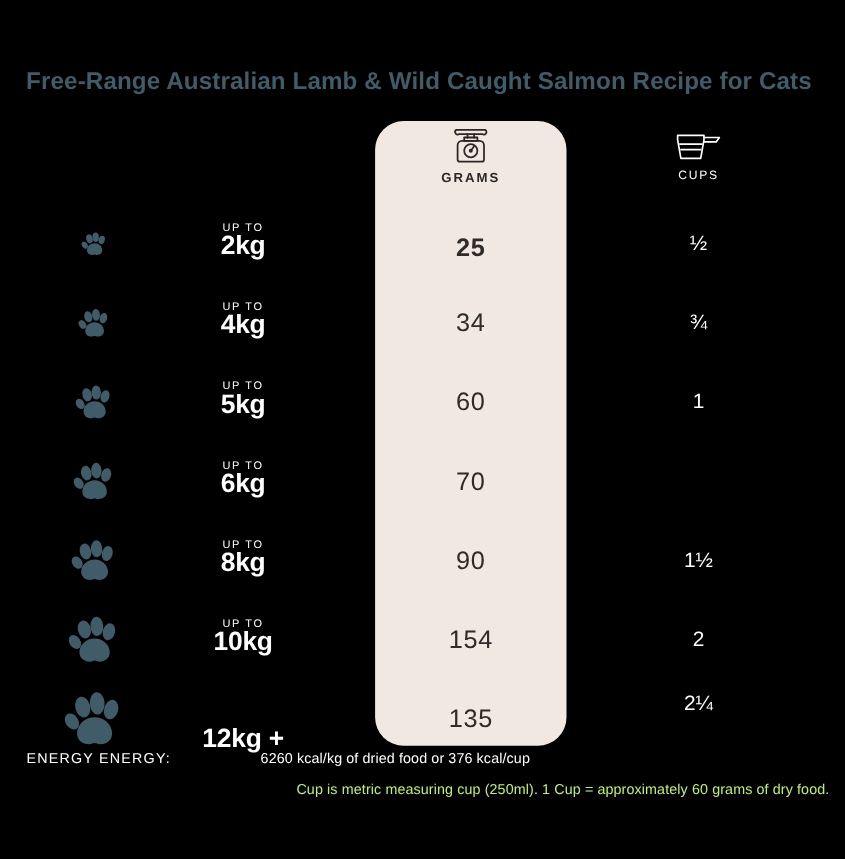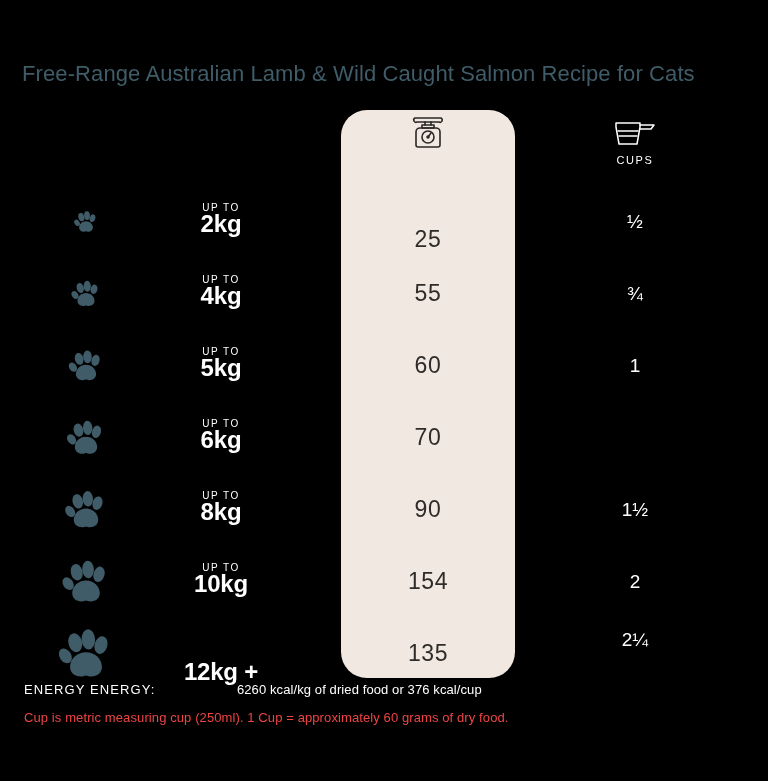"Free-Range Australian Lamb & Wild" #title { font-weight: 400 -> 700; text-align: none -> right }
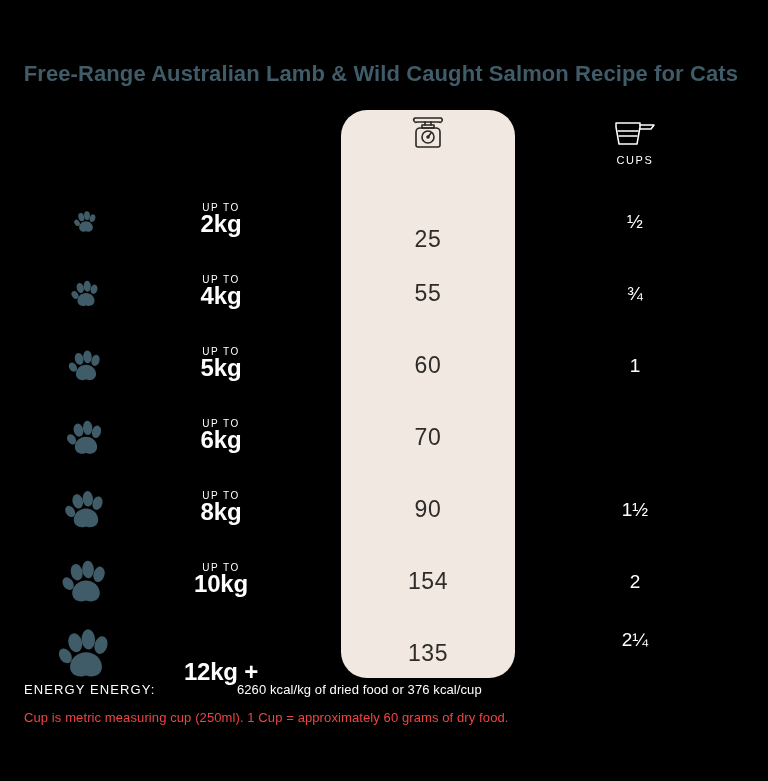"GRAMS" div.col-header-label { html: none -> <div>GRAMS</div> }
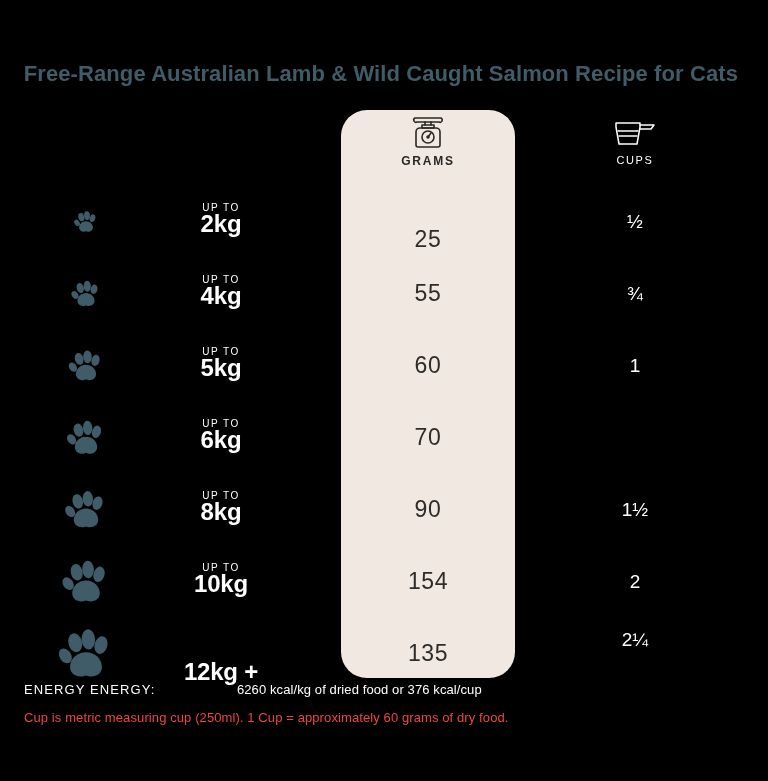"25" div.cell { font-weight: none -> bold; top: 40px -> 26px }
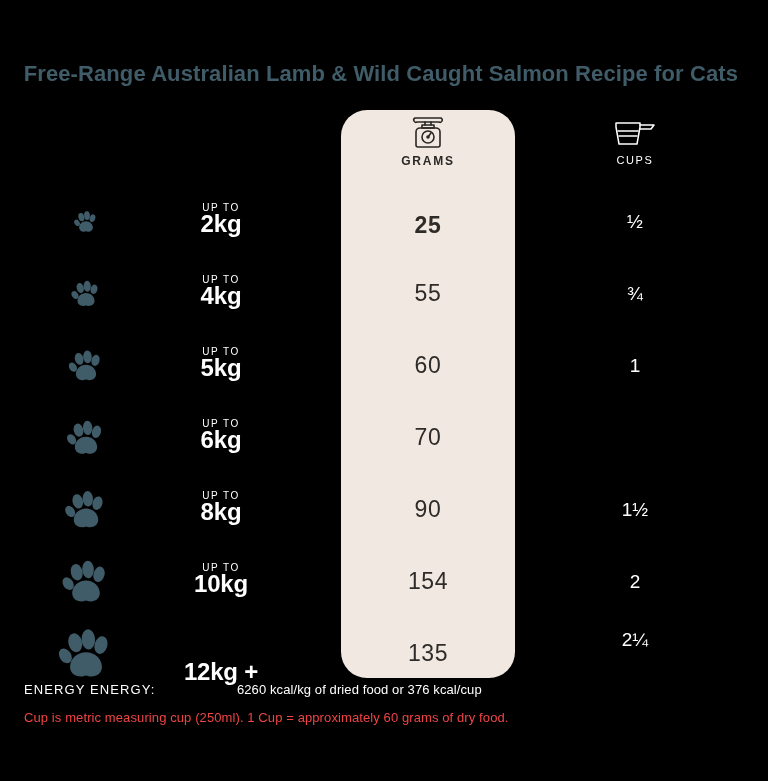"55" div.cell { text: 55 -> 34 }
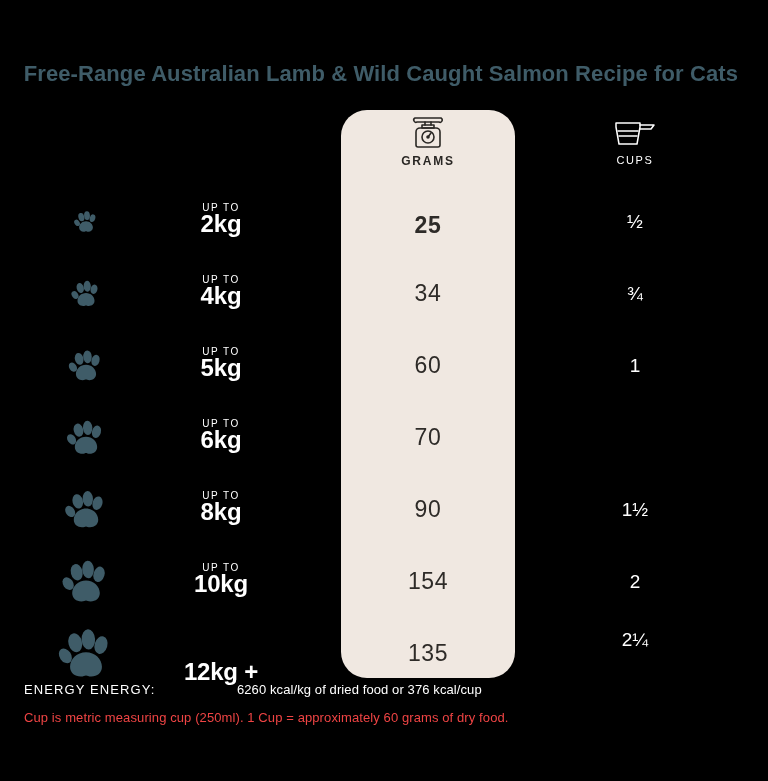"Cup is metric measuring cup" .footer-line2 { color: #ef4444 -> #bef264; text-align: none -> right }
